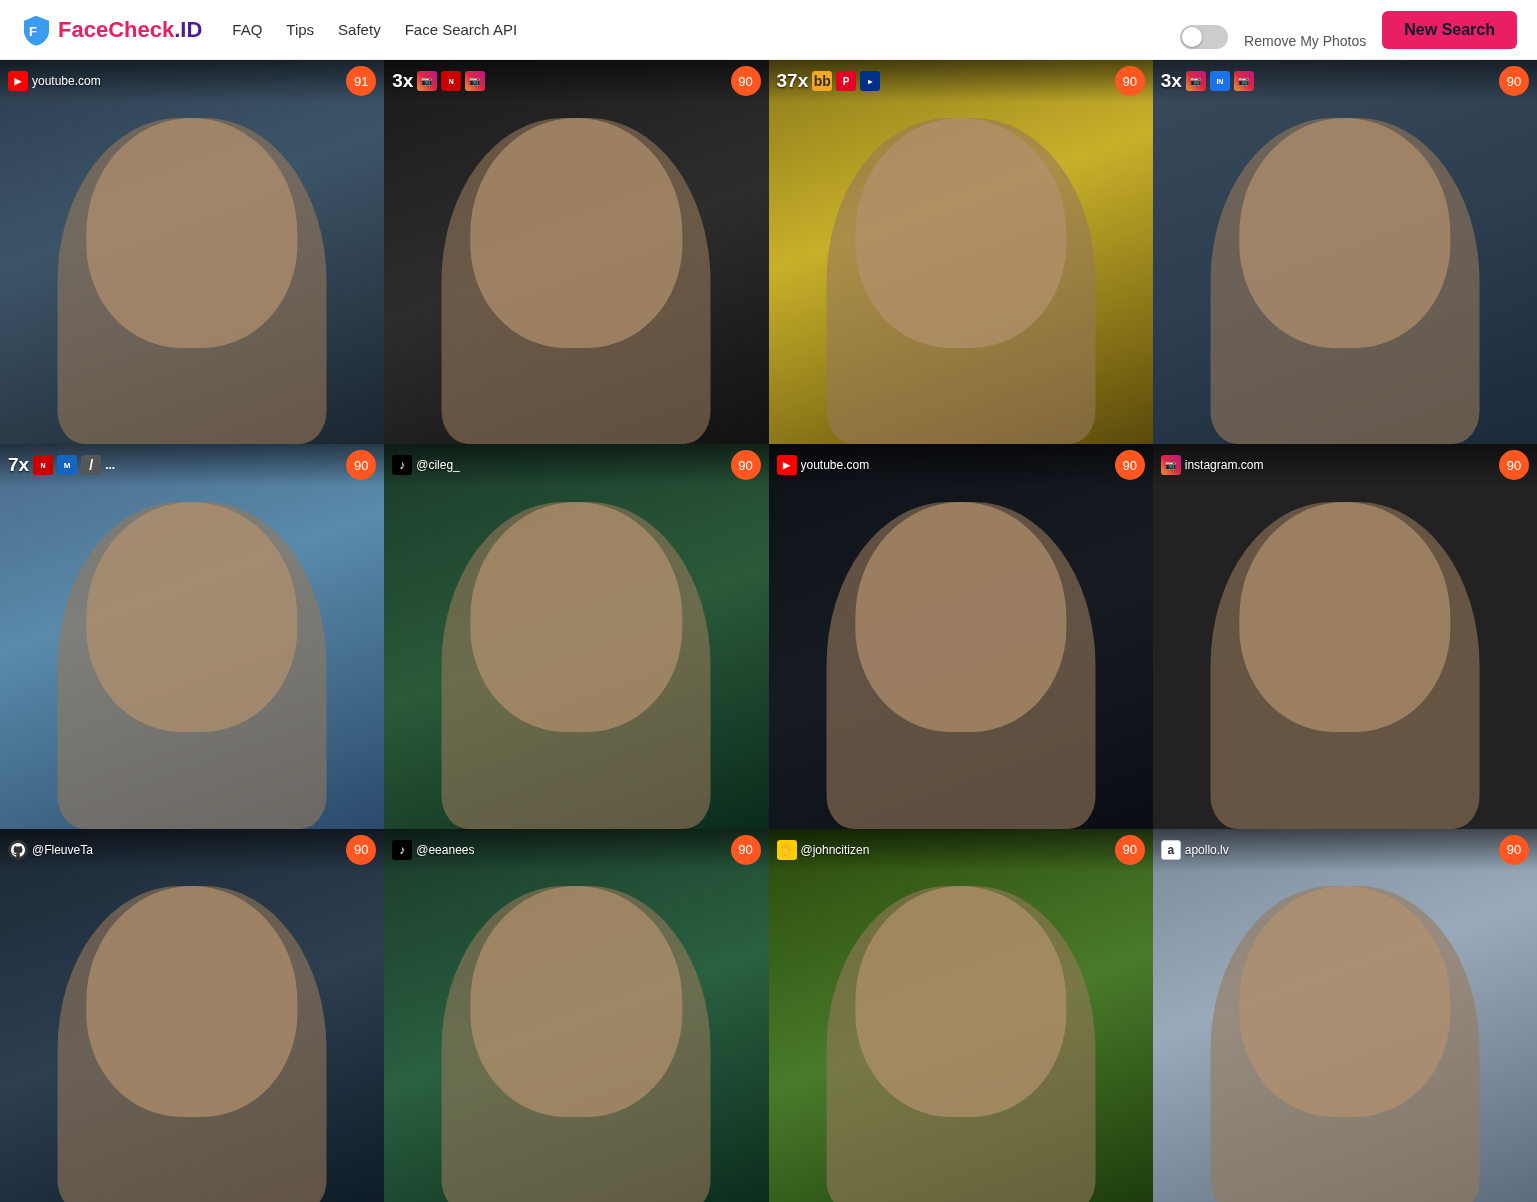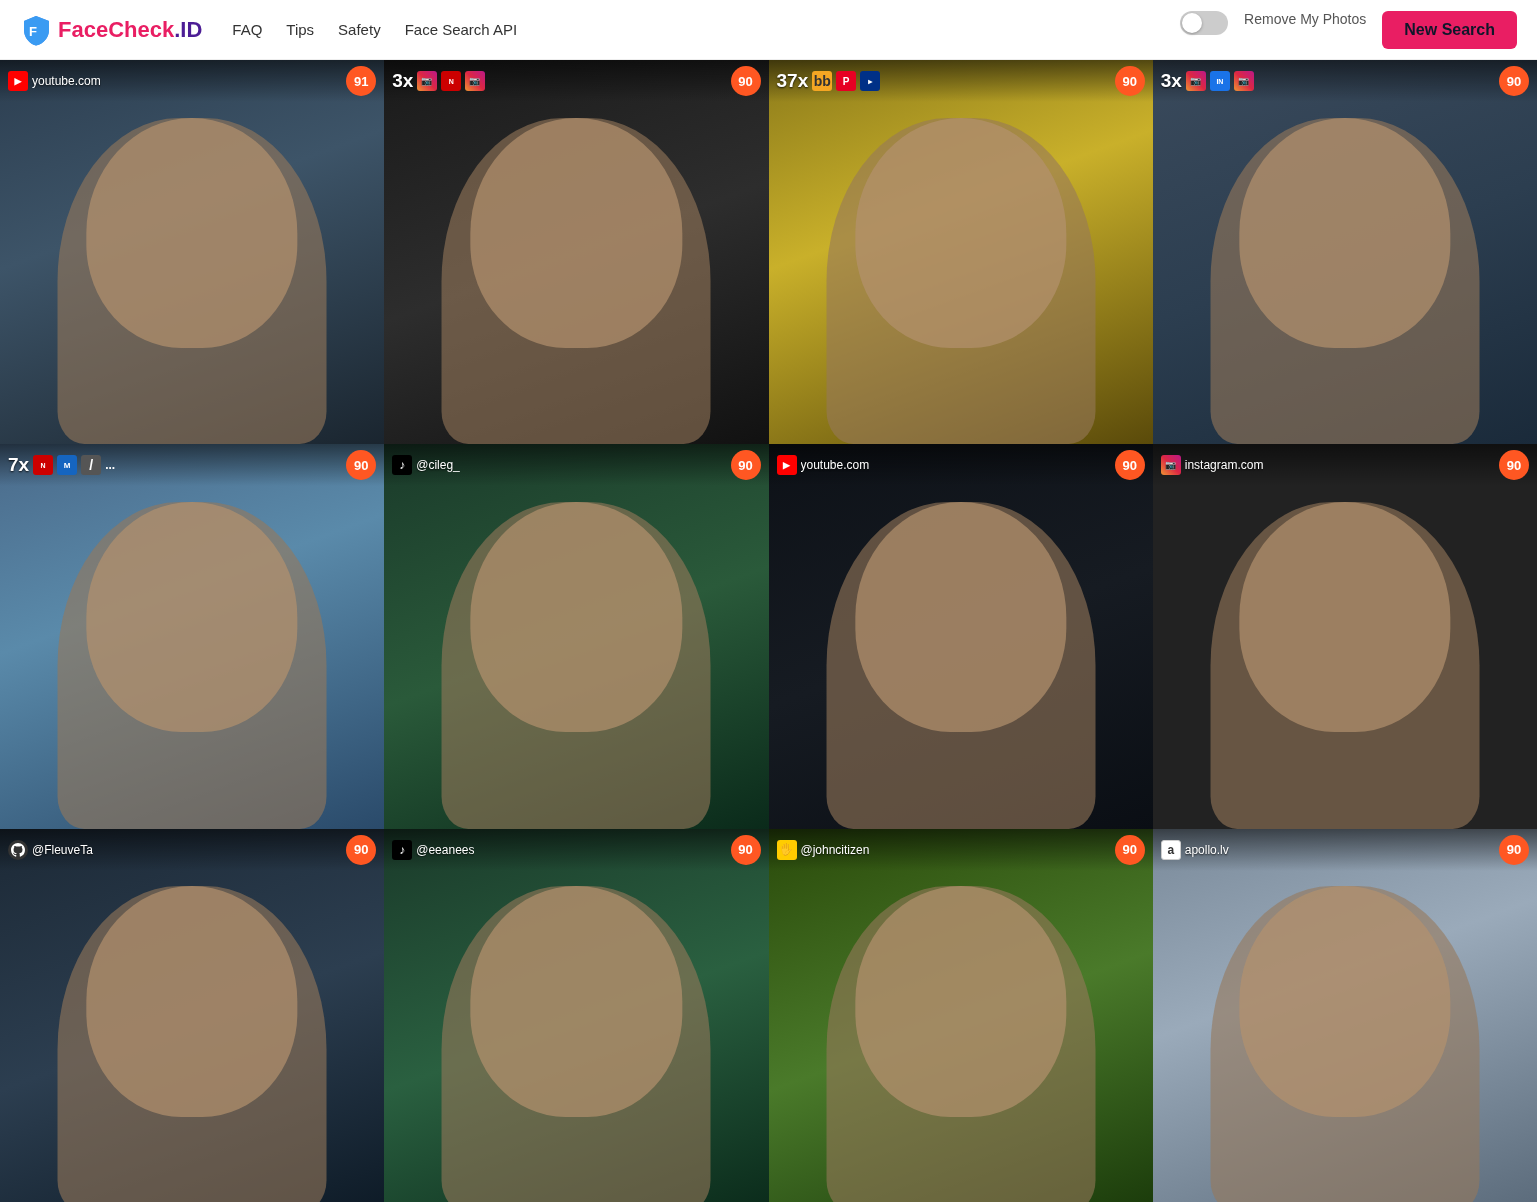"Remove My Photos" .header-right { align-items: flex-start -> flex-end }
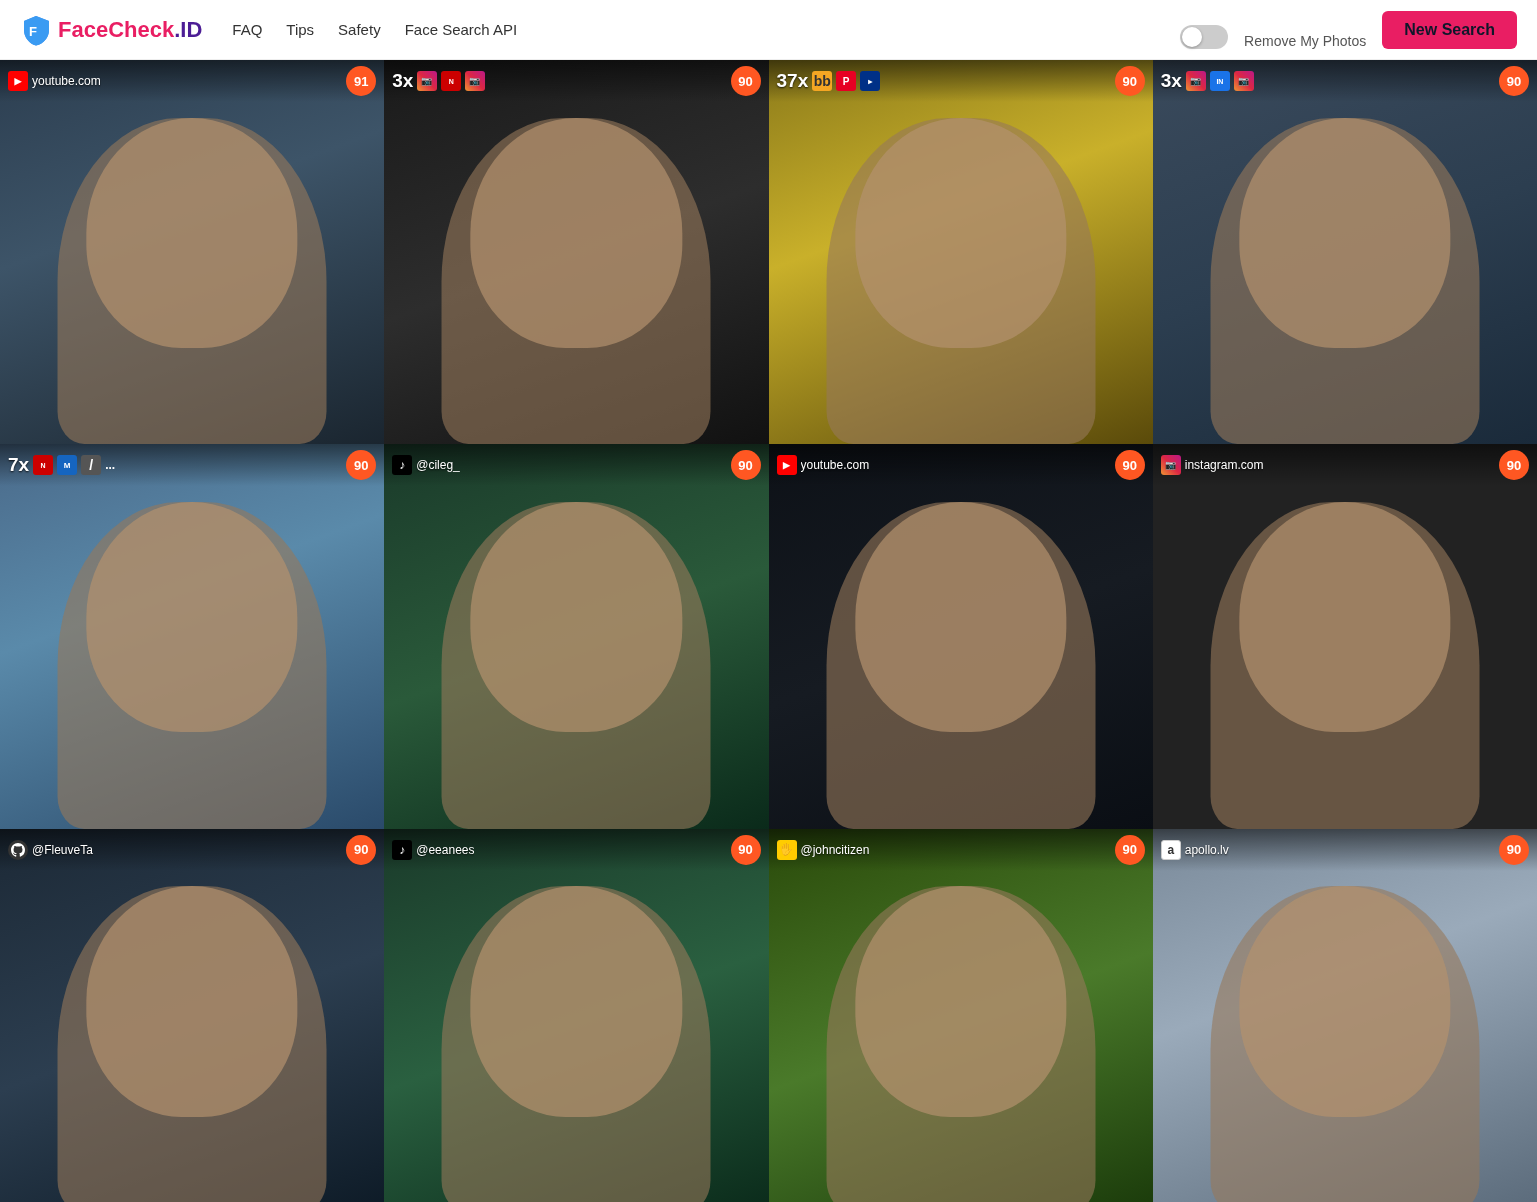"91" .score-badge { font-weight: 700 -> 400 }
